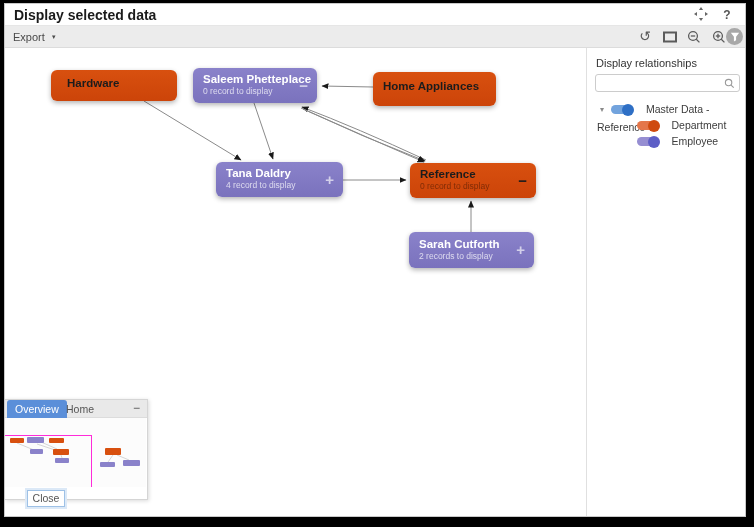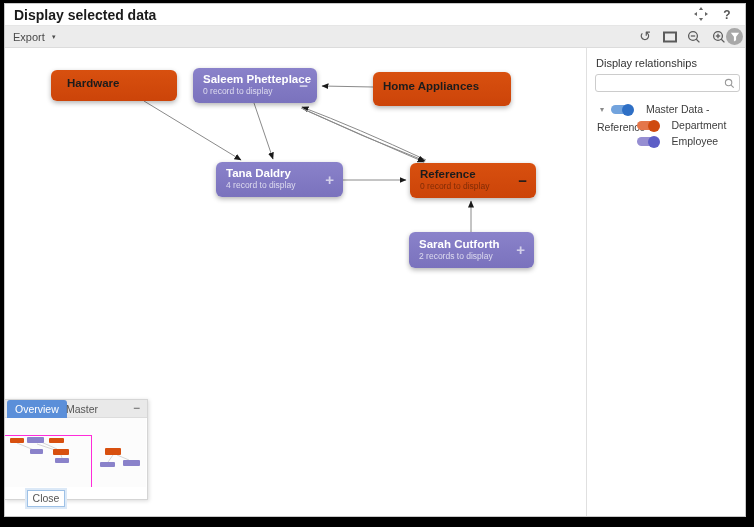"Home Appliances" div.node { width: 138px -> 123px }
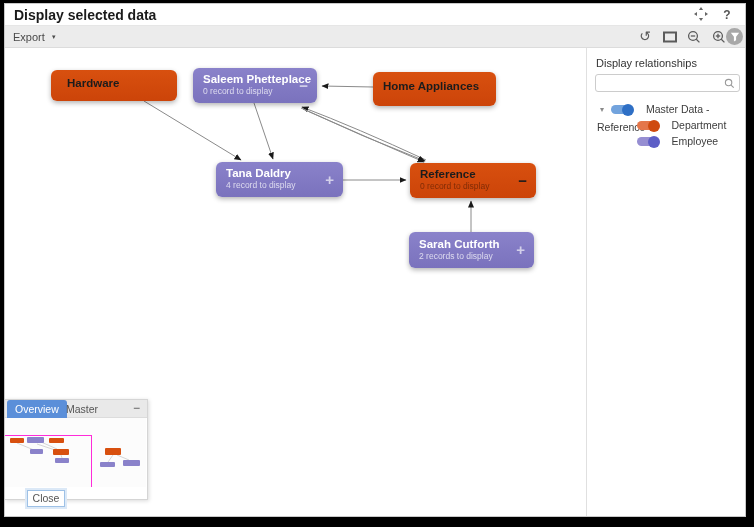"Master" span.ov-tab { text: Master -> Home }
